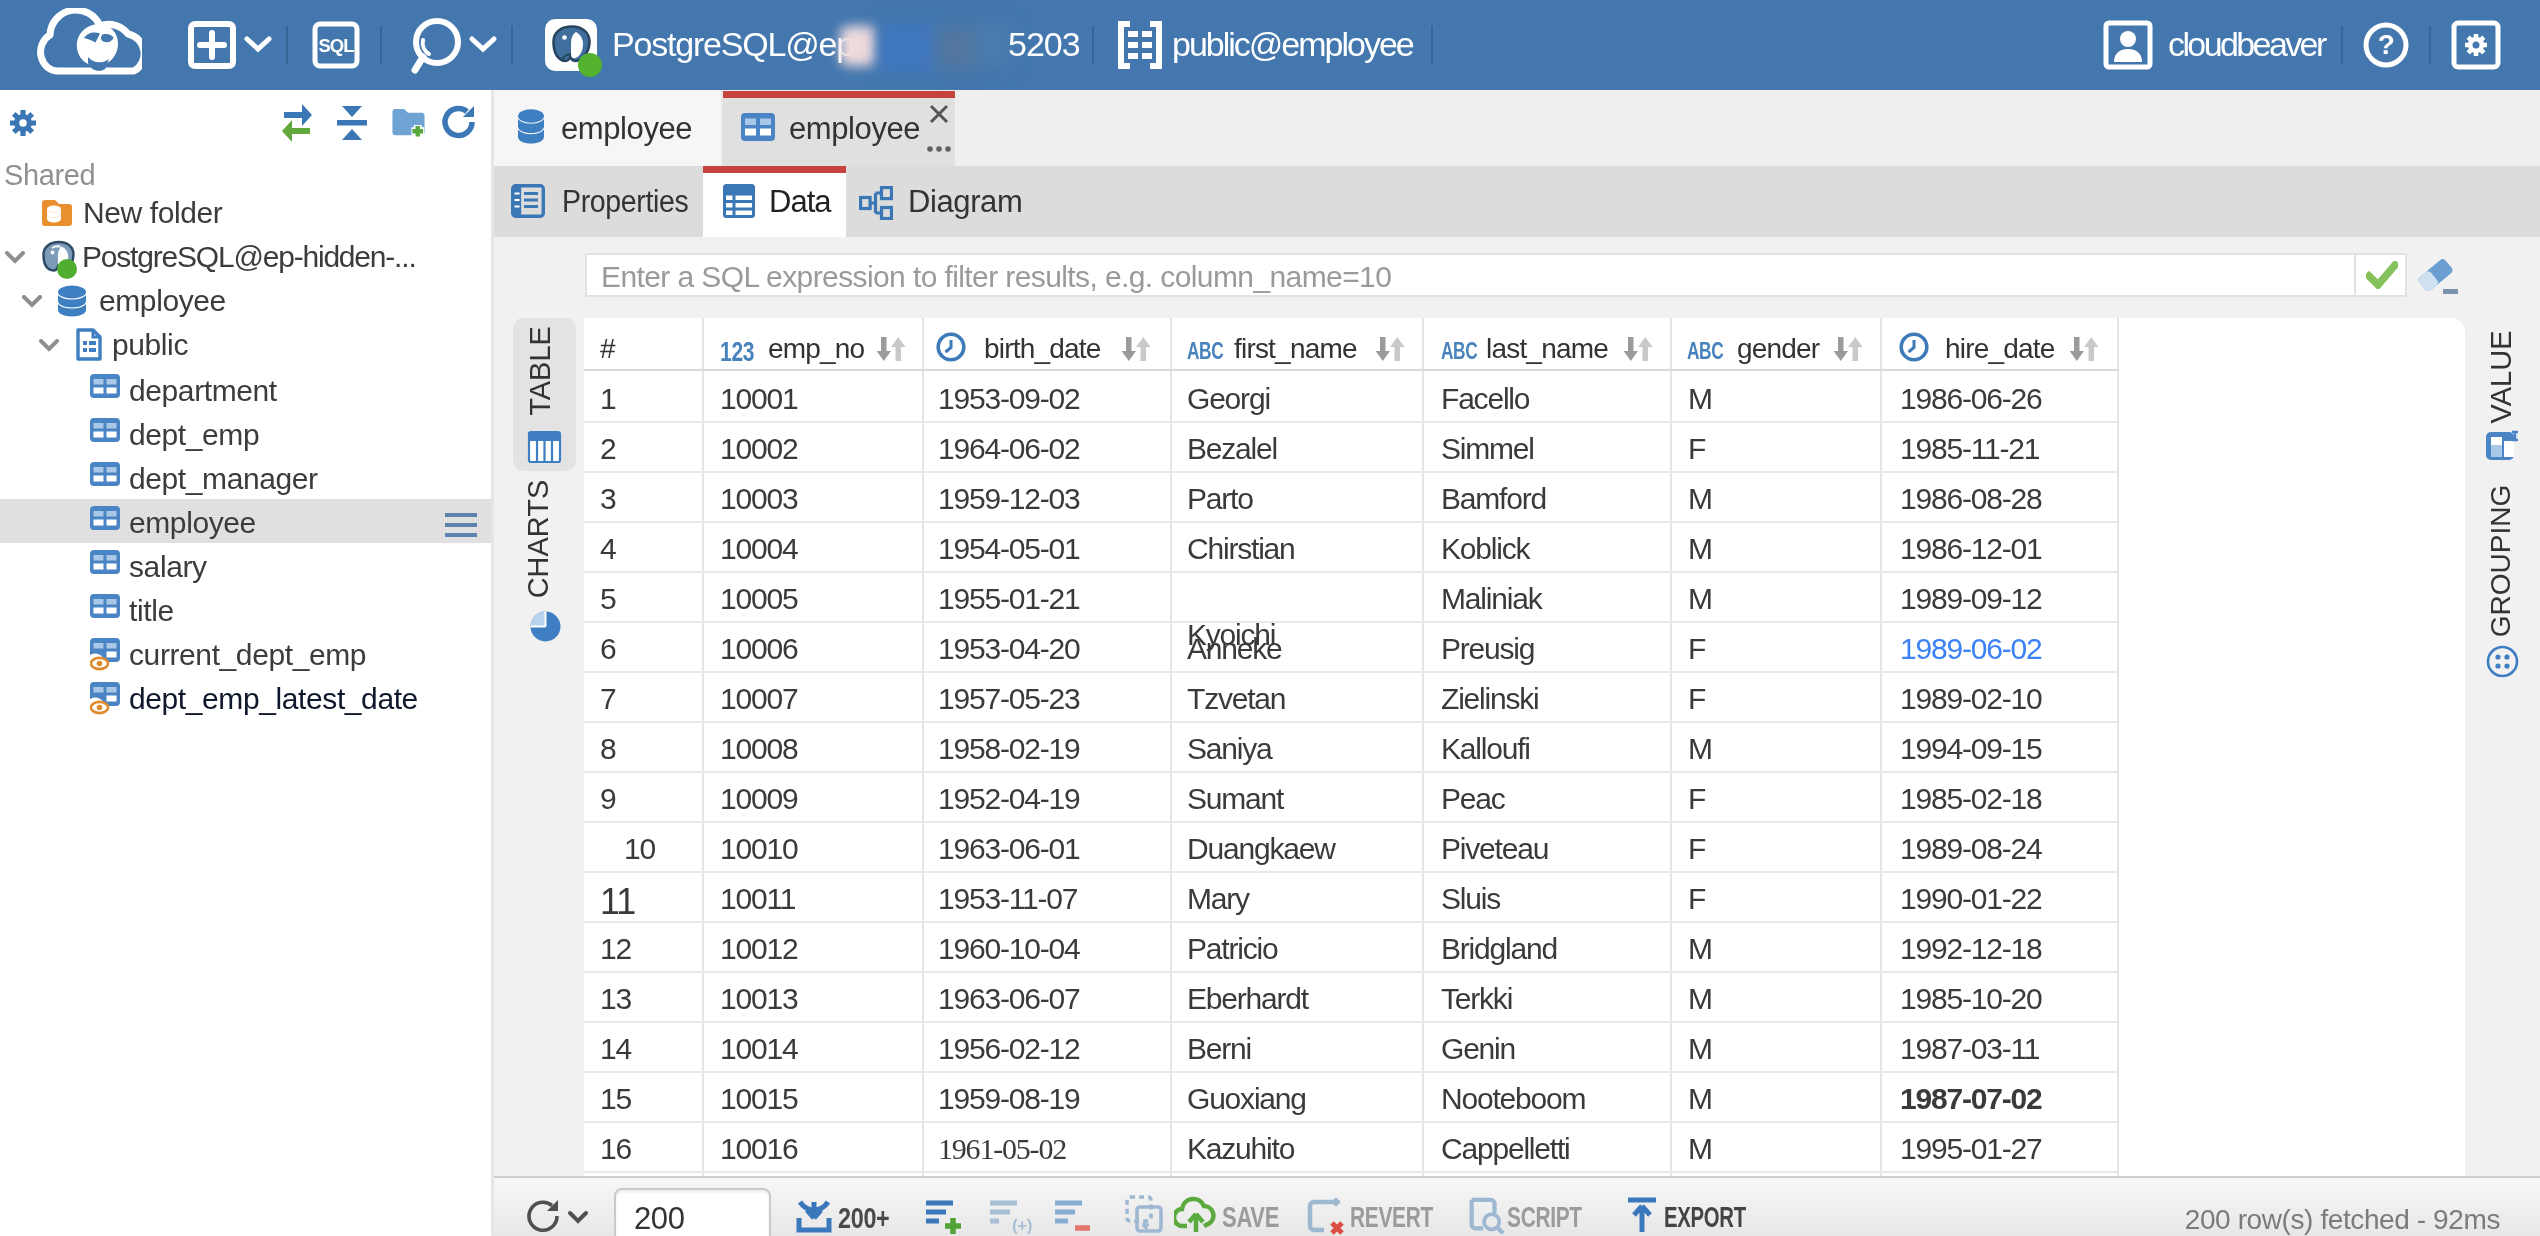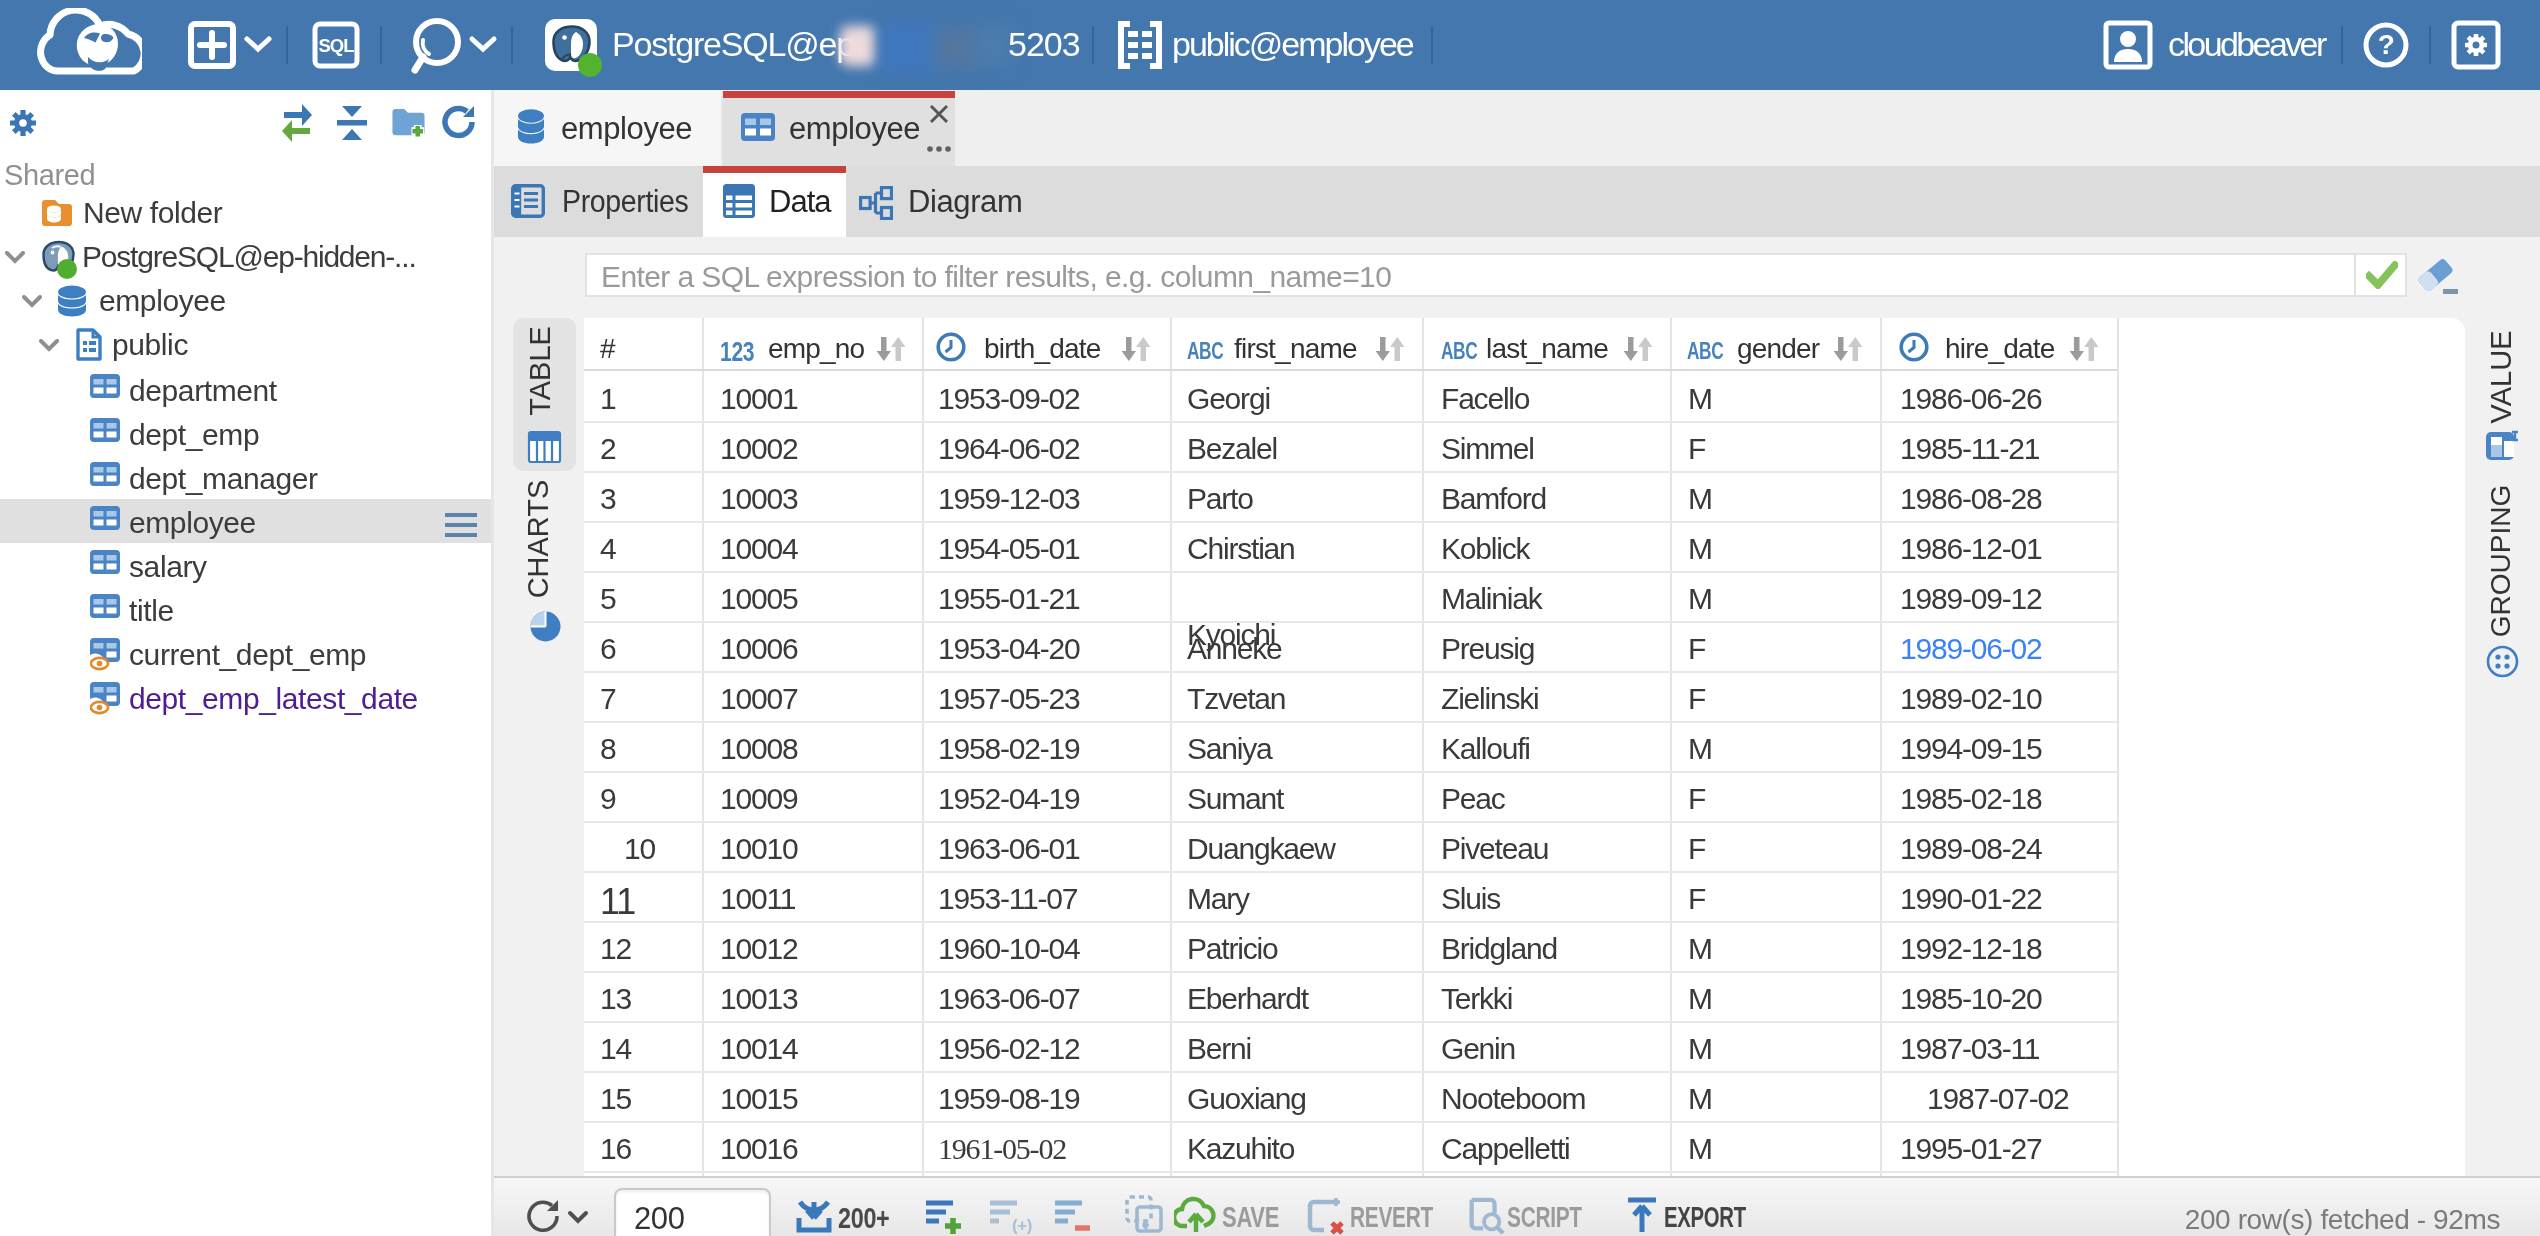"dept_emp_latest_date" div { color: #4c1d95 -> #0f172a }
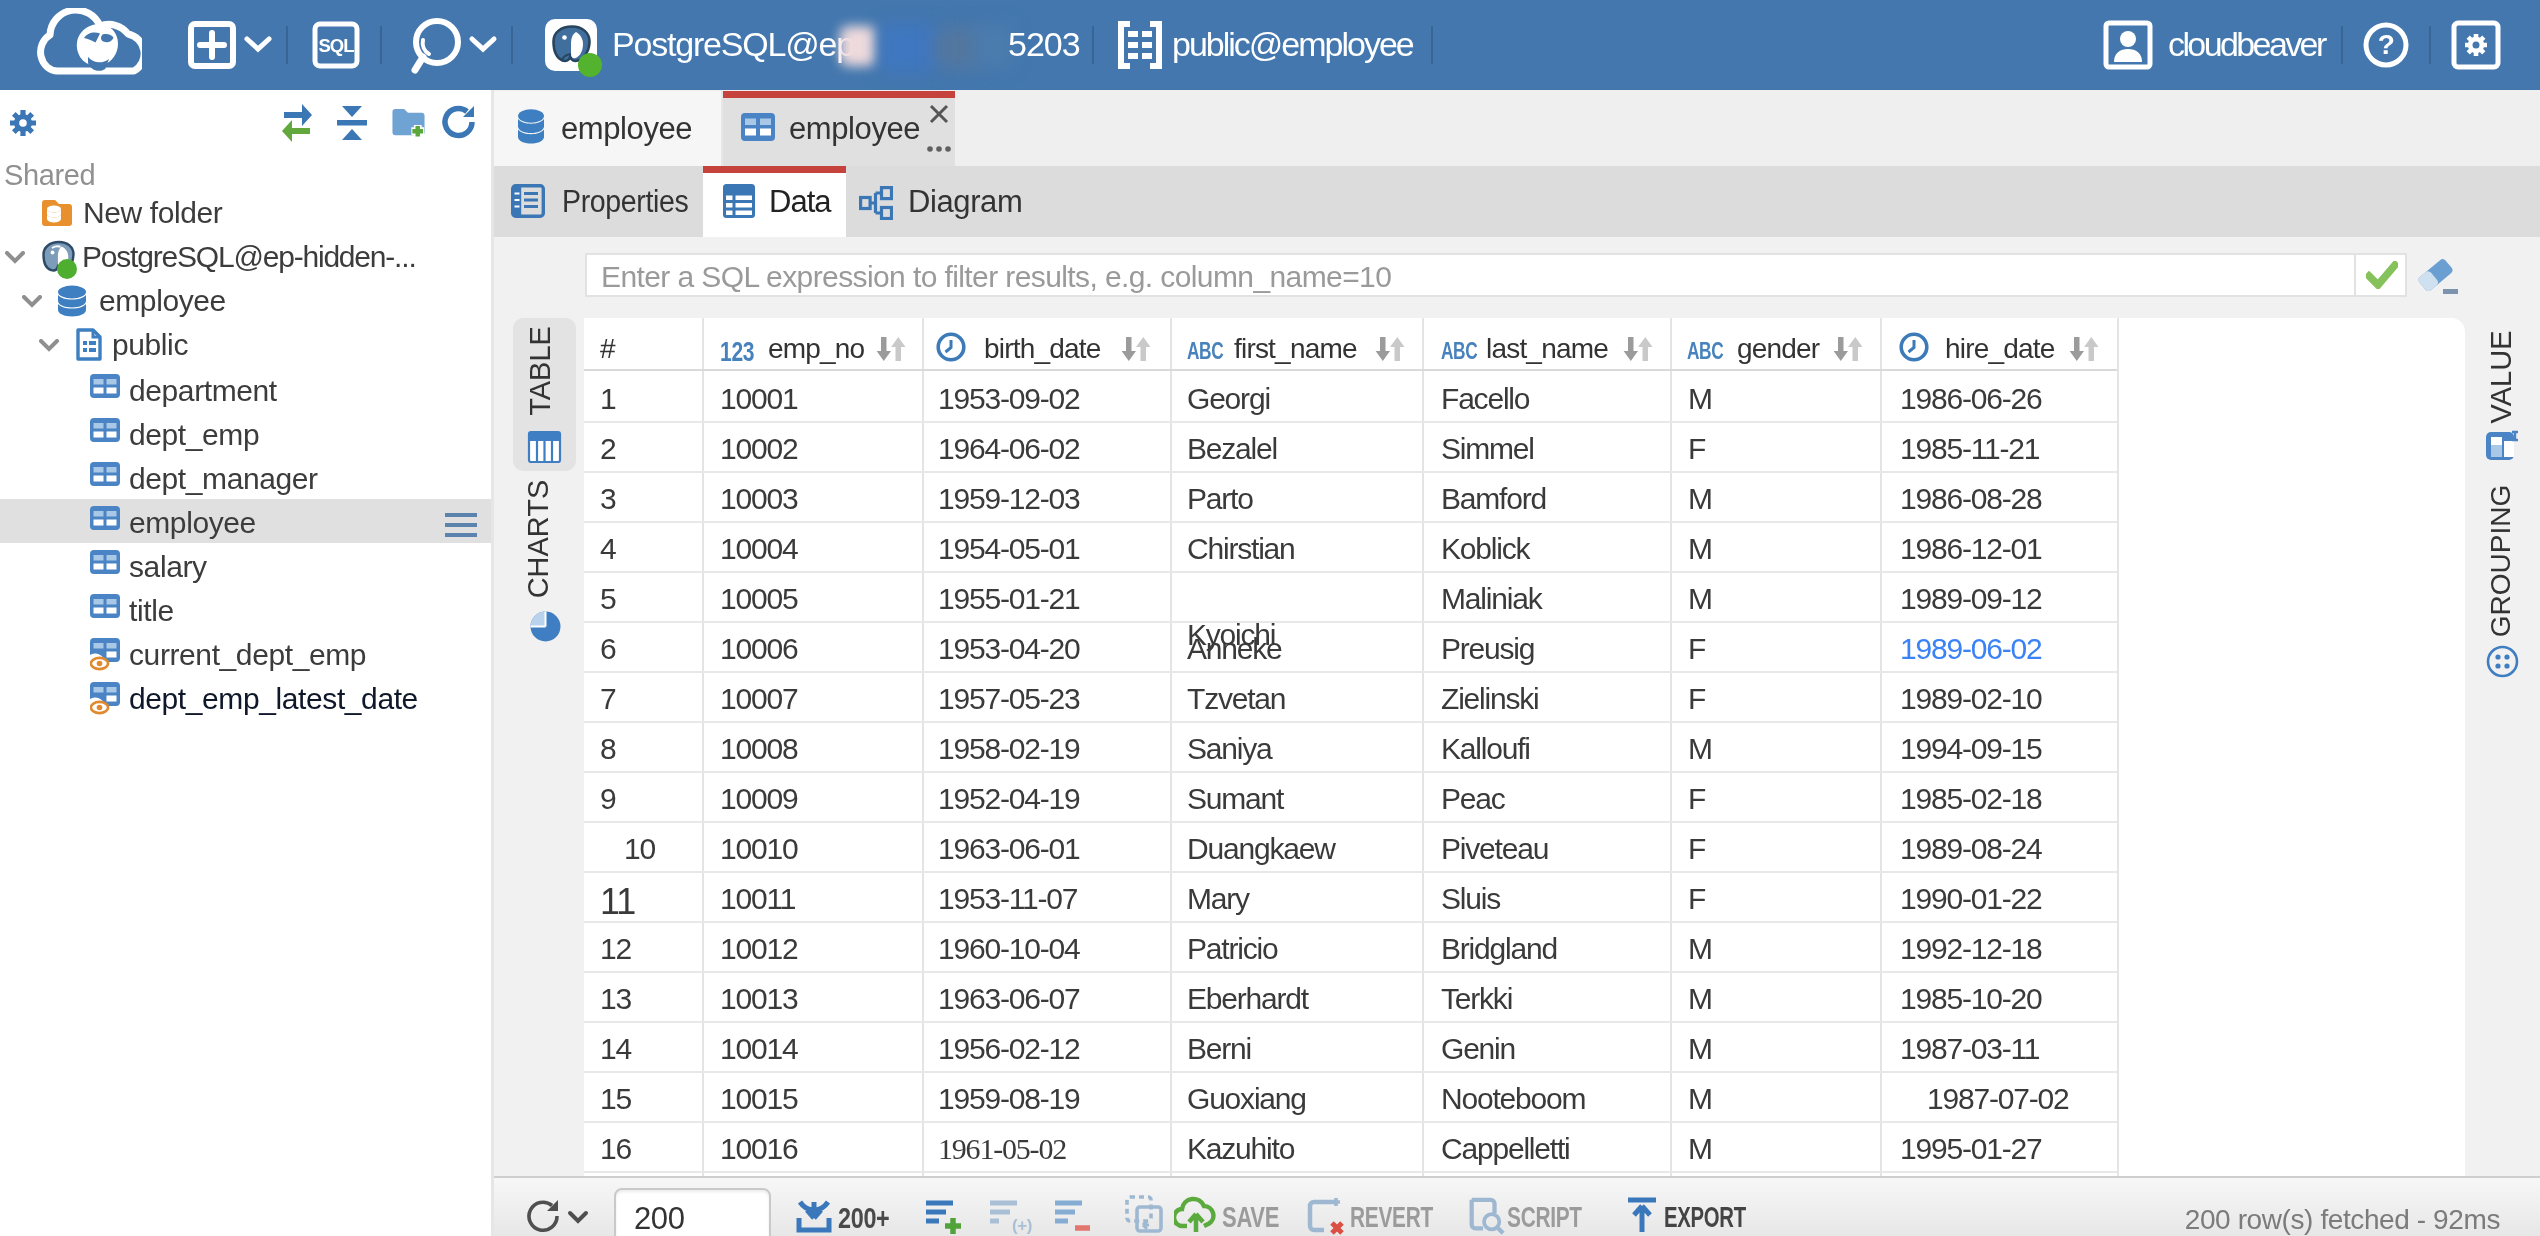"1987-07-02" div { font-weight: 400 -> 700; margin-left: 27px -> none }
